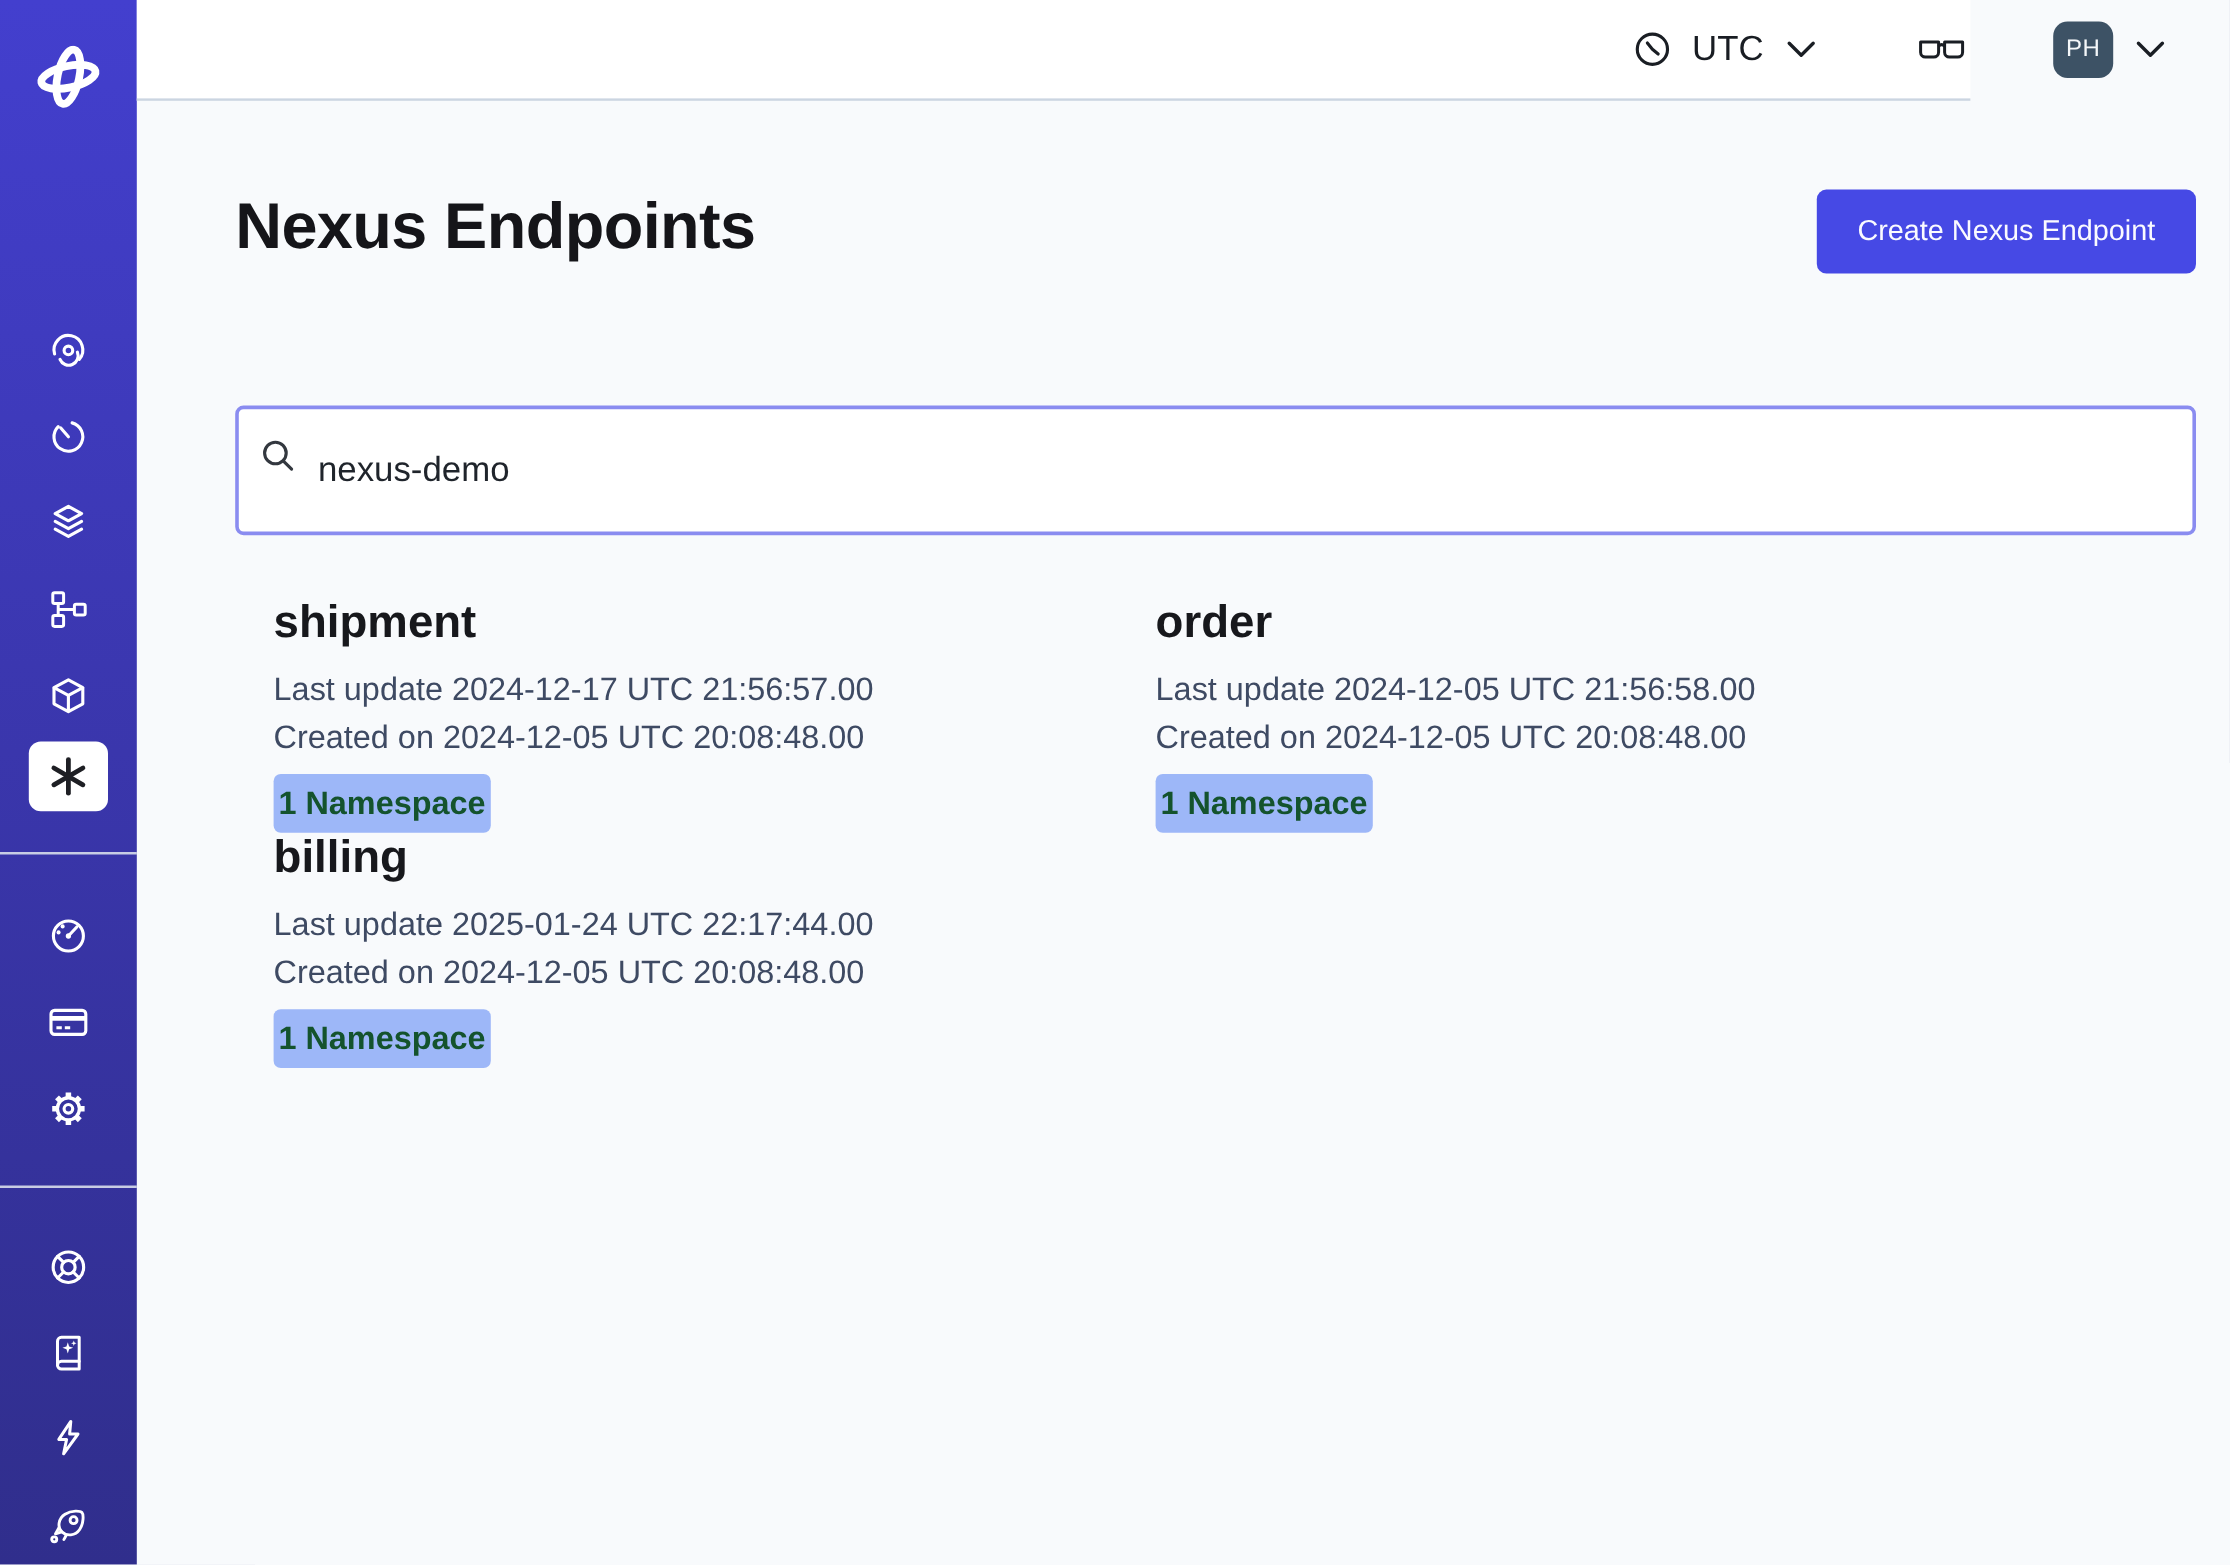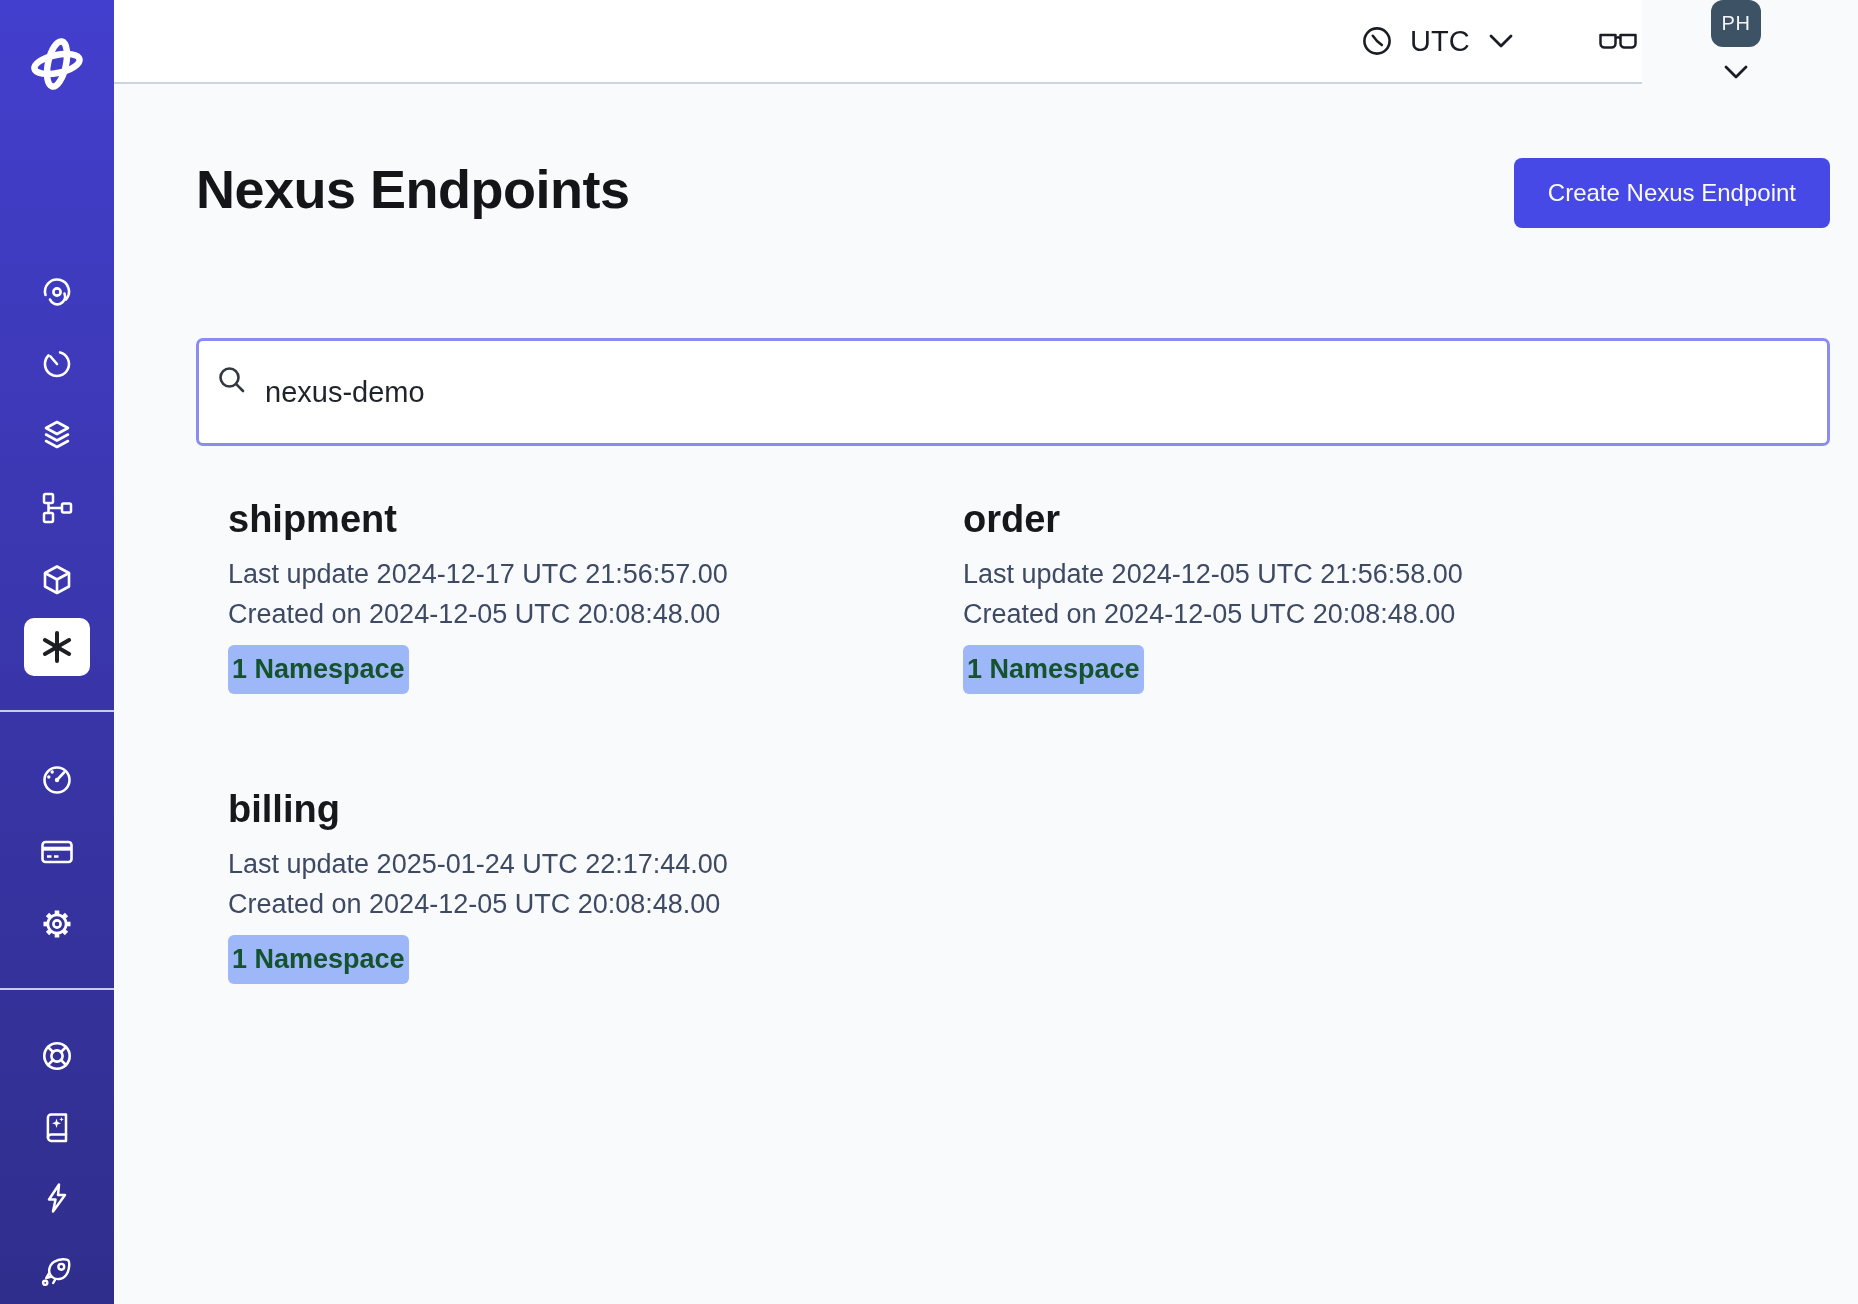"PH" .user-btn { flex-direction: column -> none }
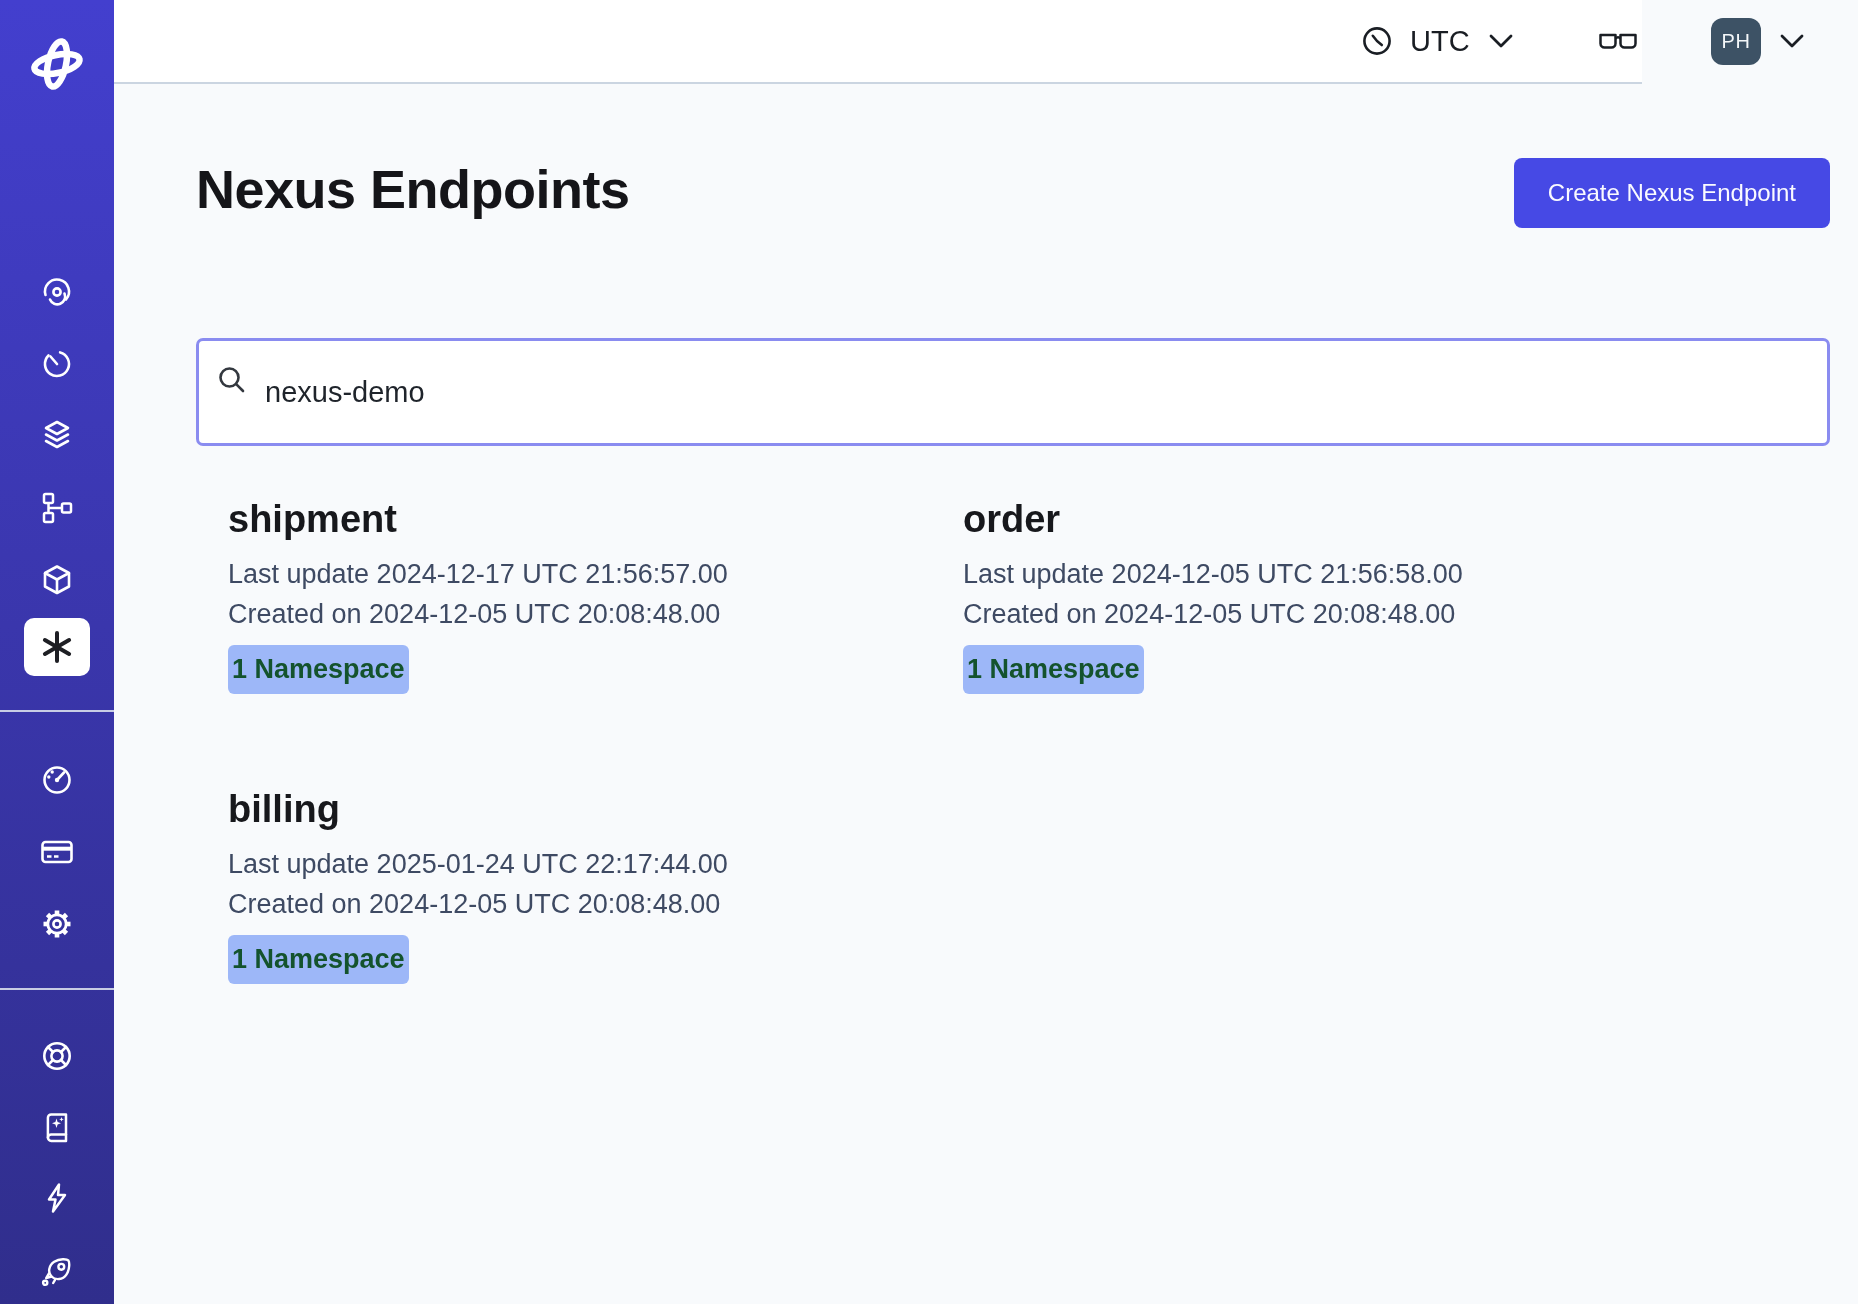"shipment" .cards { row-gap: 94px -> none }
